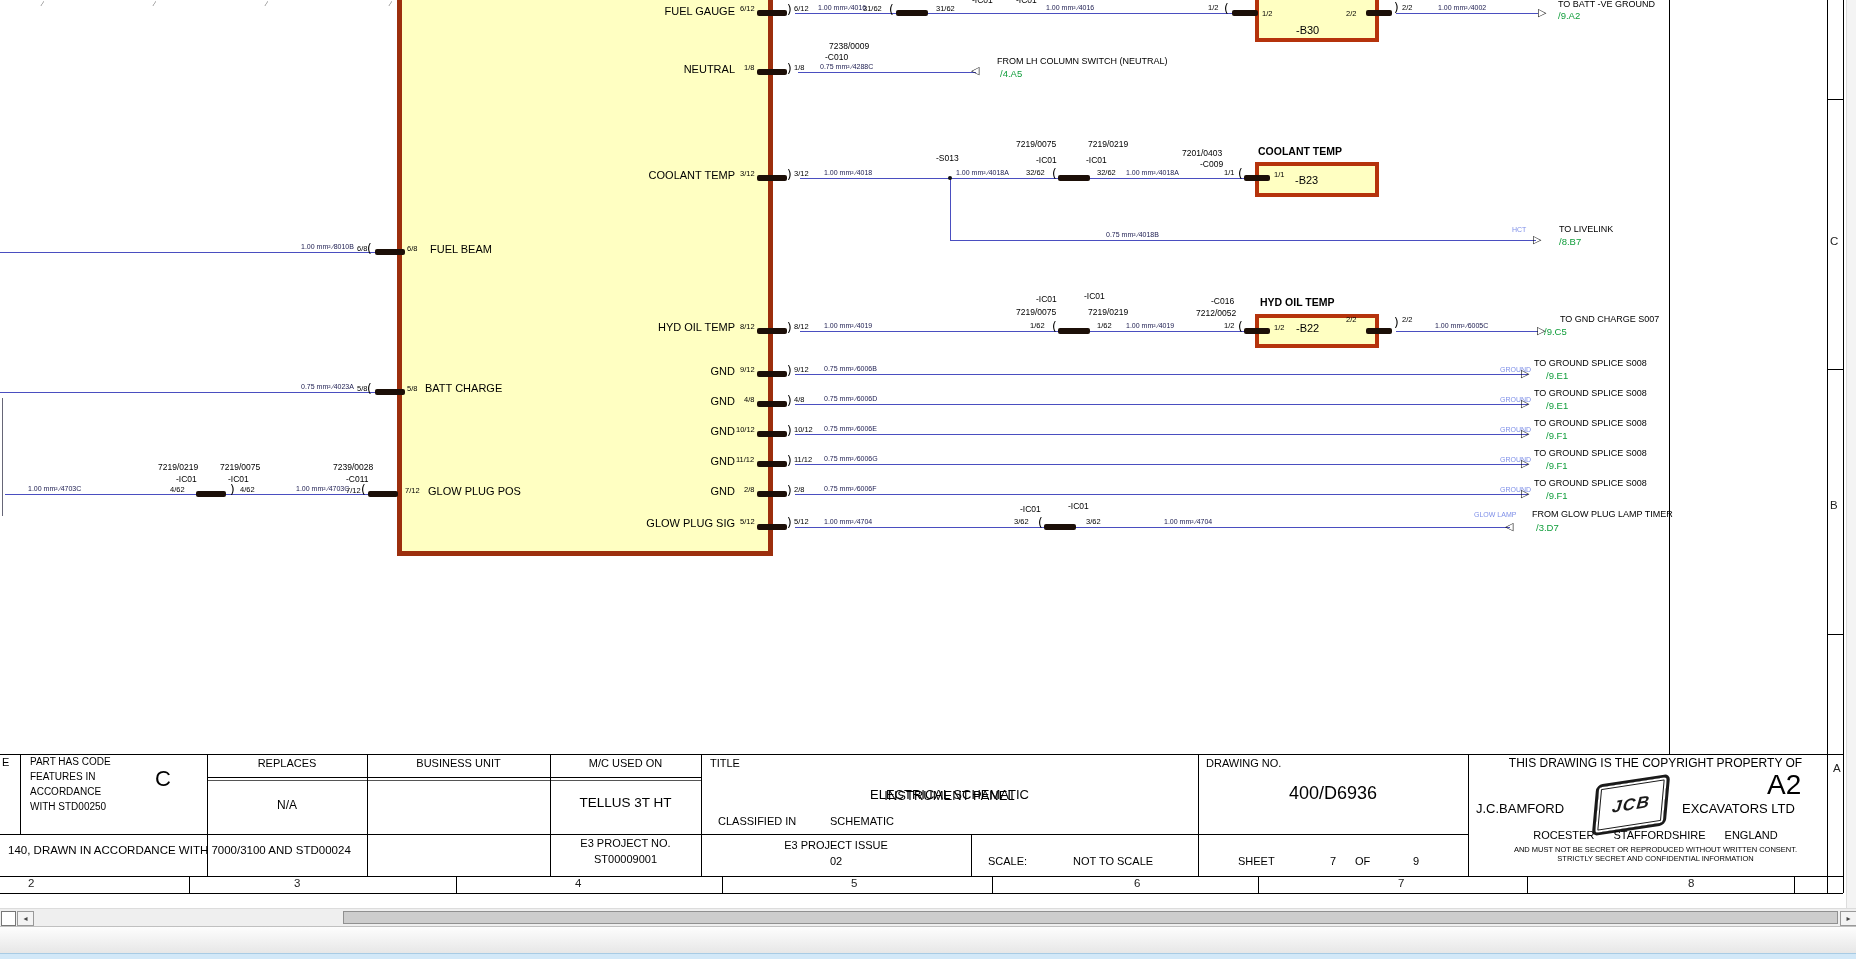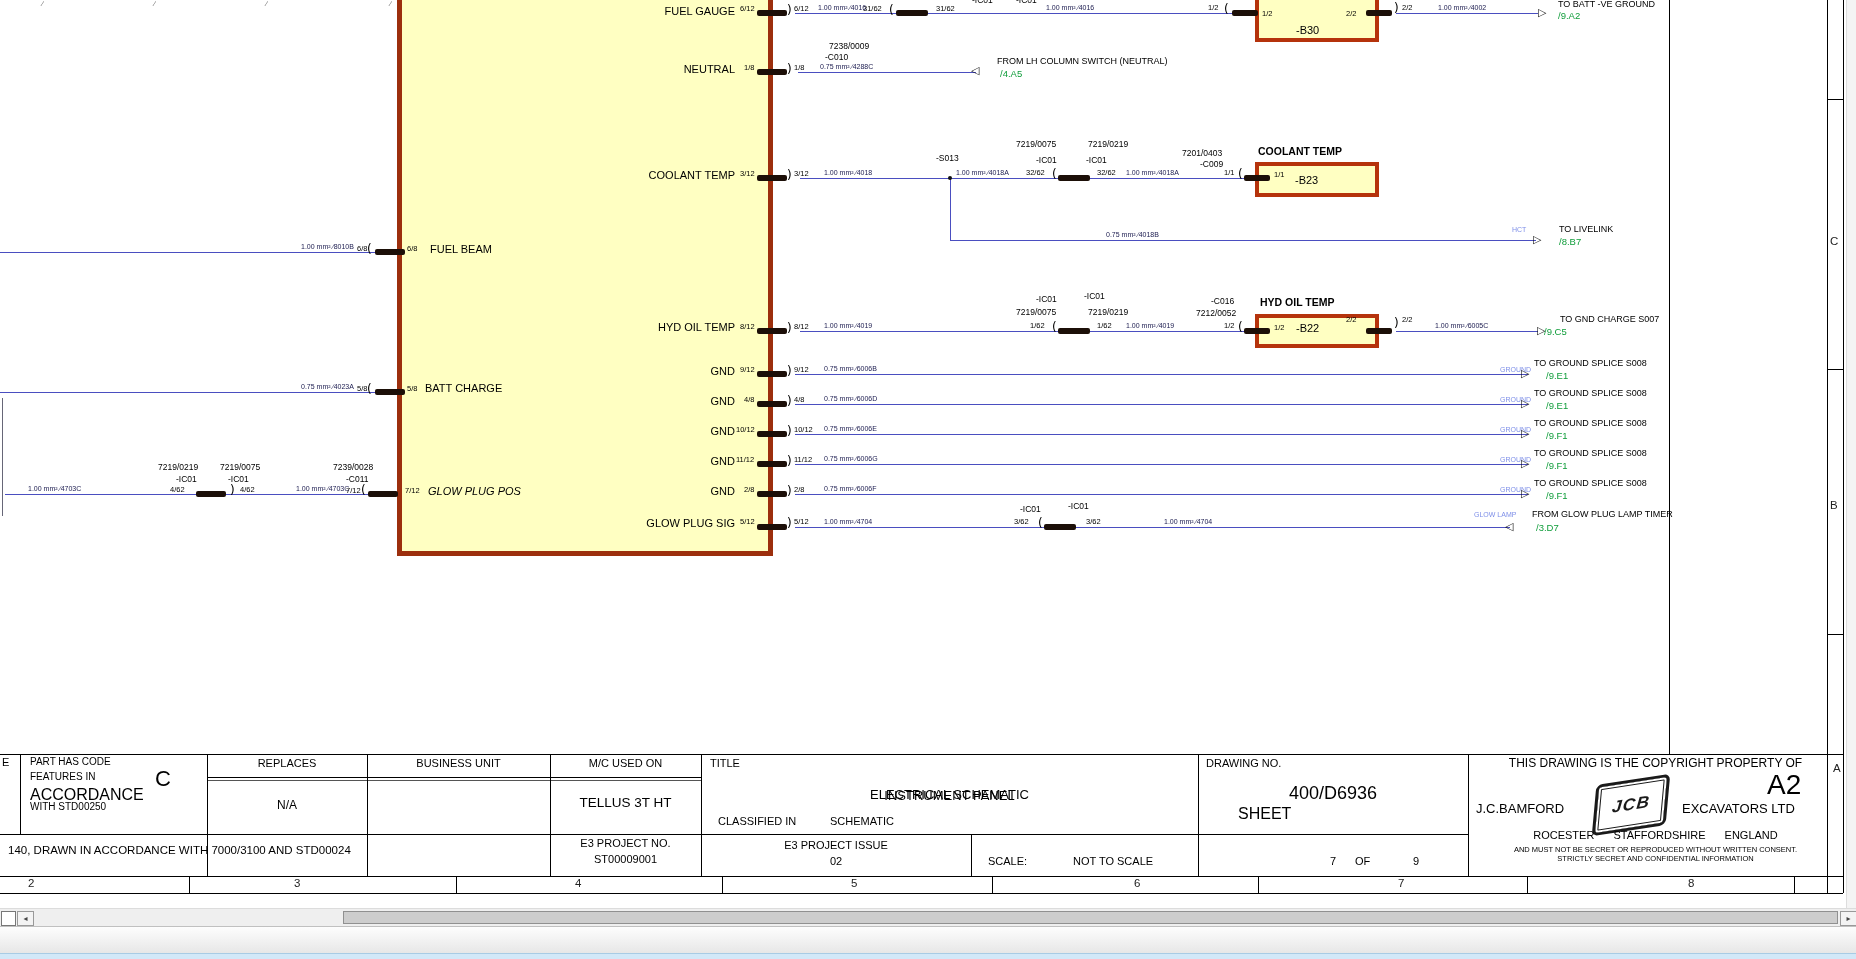"GLOW PLUG POS" span.t { font-style: italic -> none }
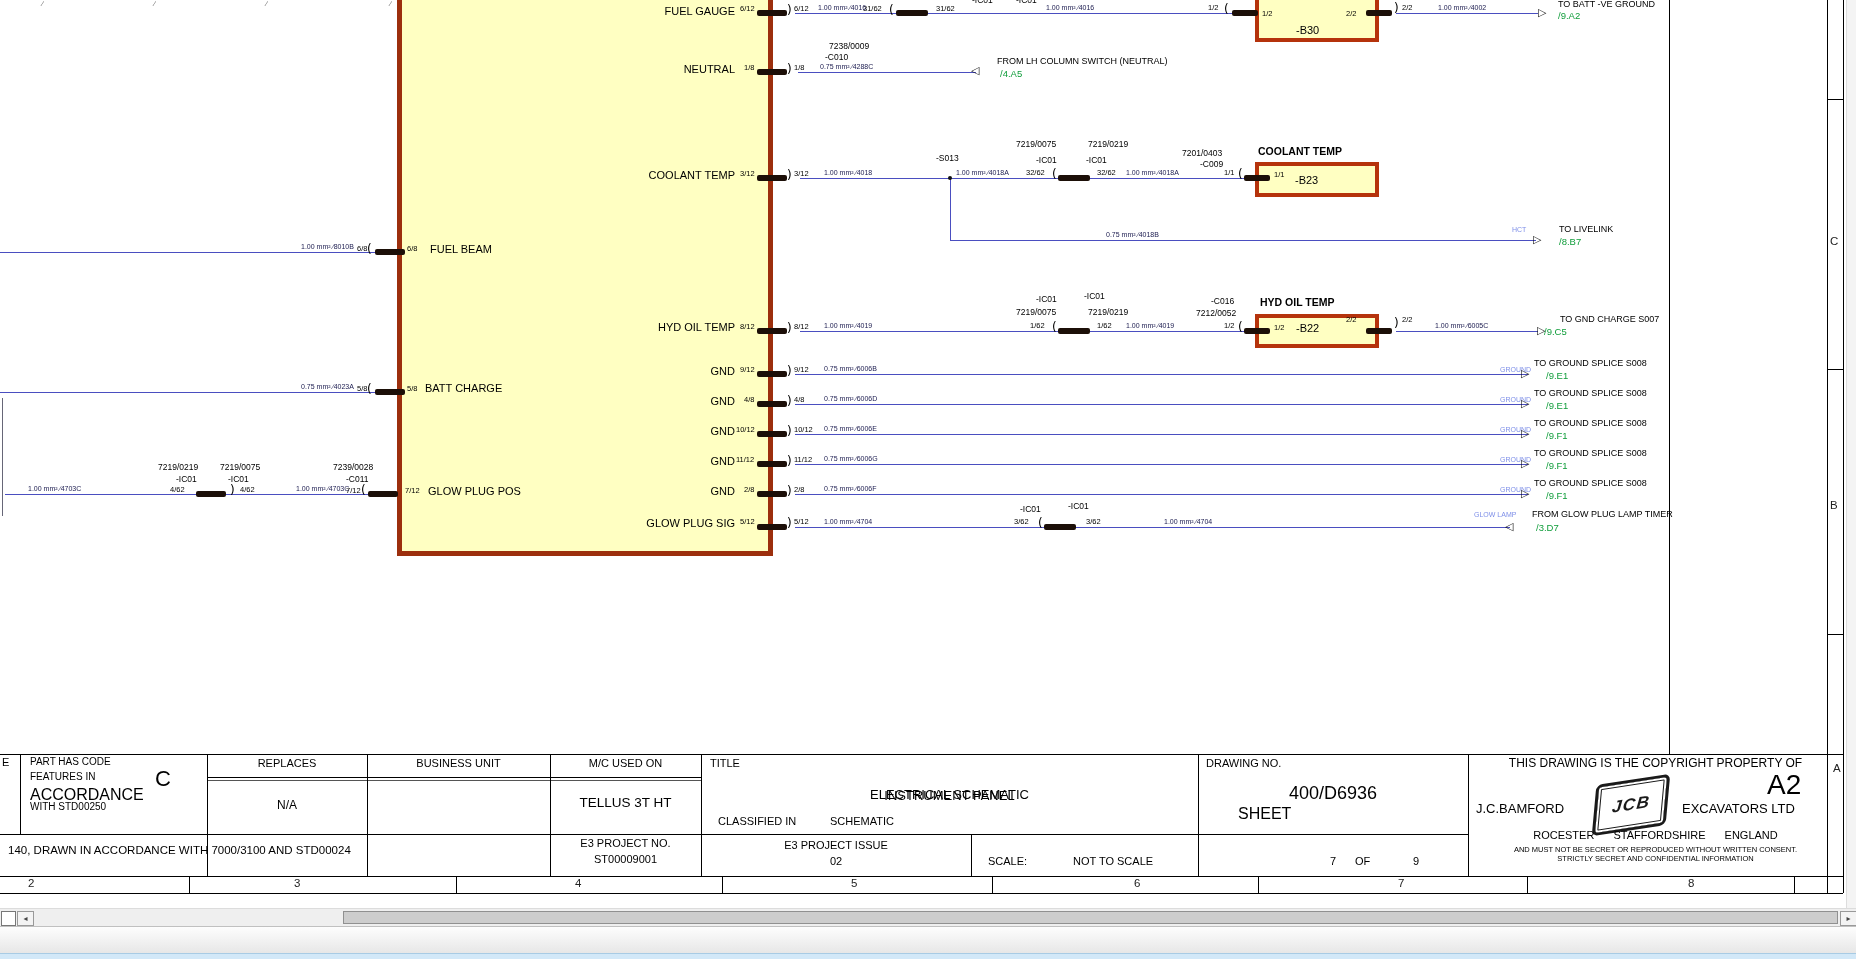"ACCORDANCE" span.tb { font-size: 16px -> 10px }
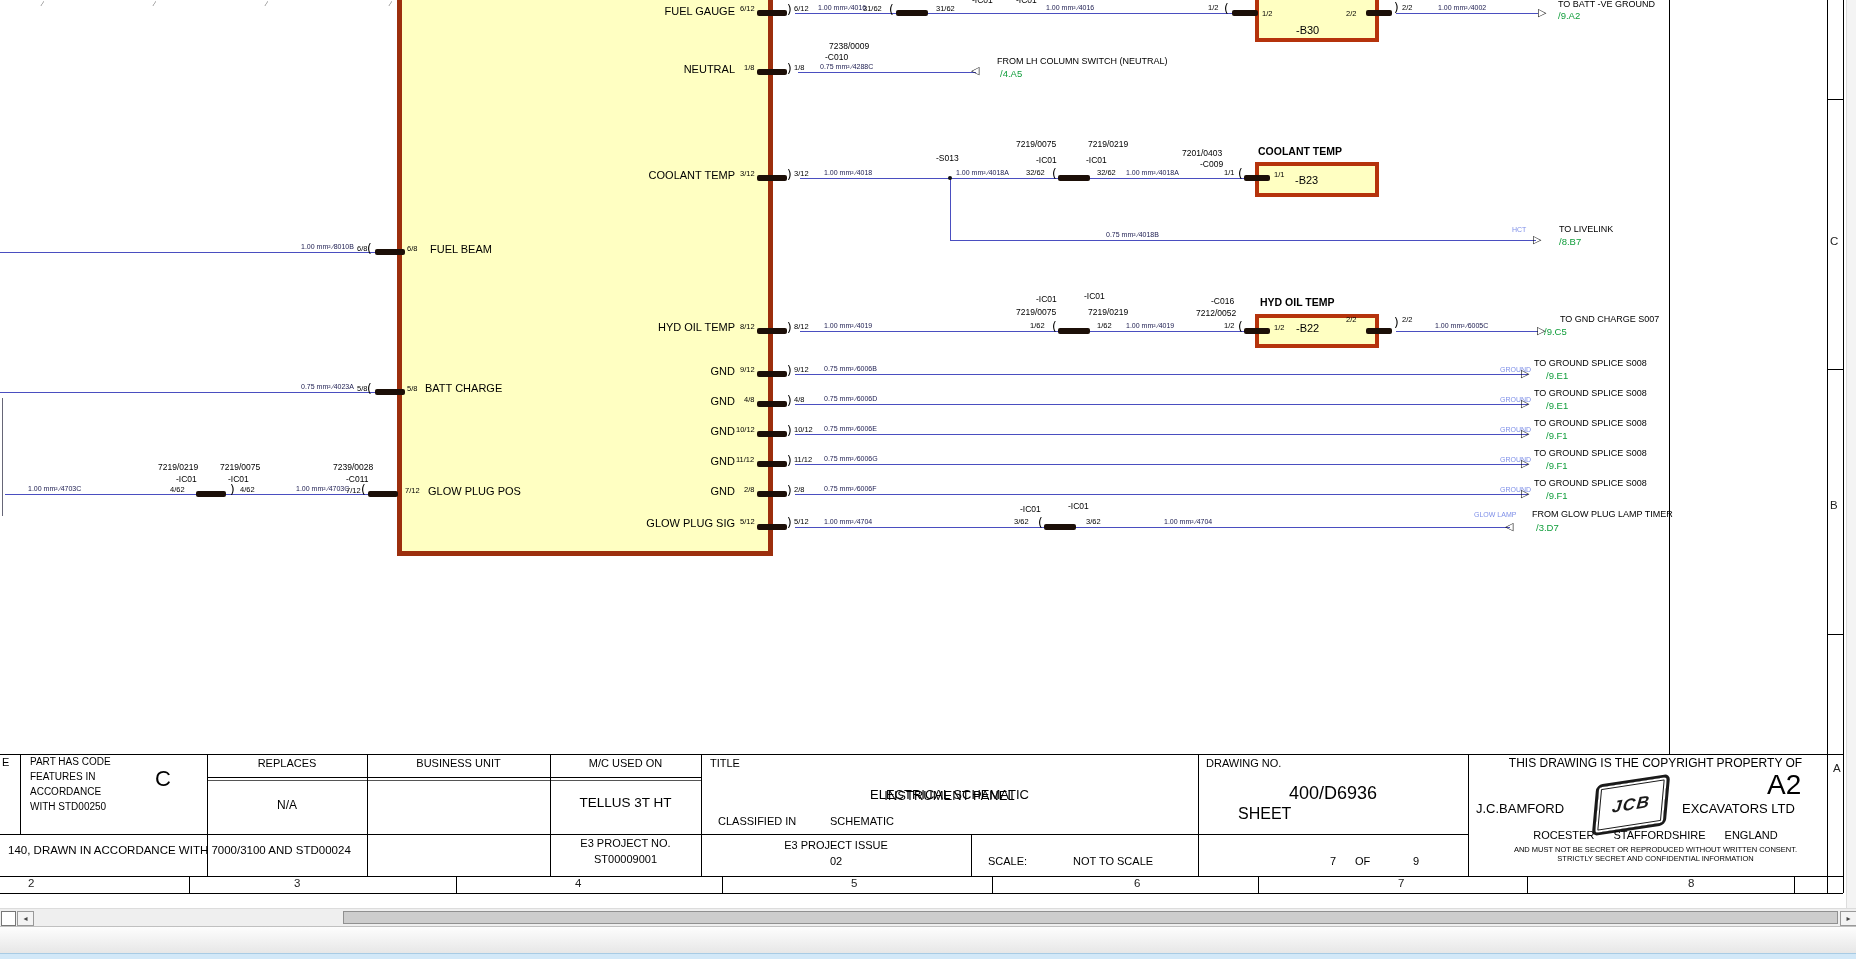"SHEET" span.tb { font-size: 16px -> 11px; top: 805px -> 855px }
